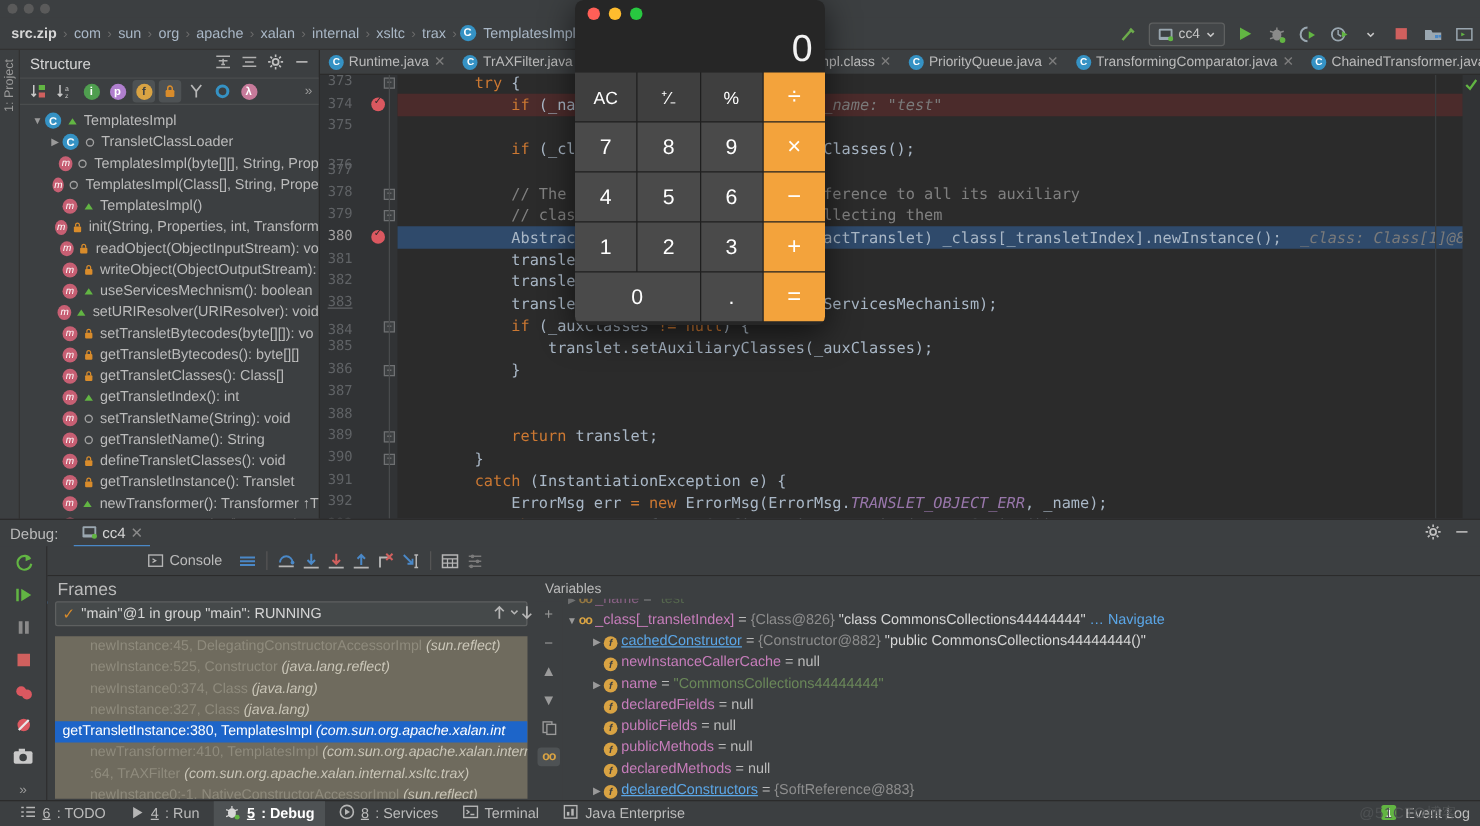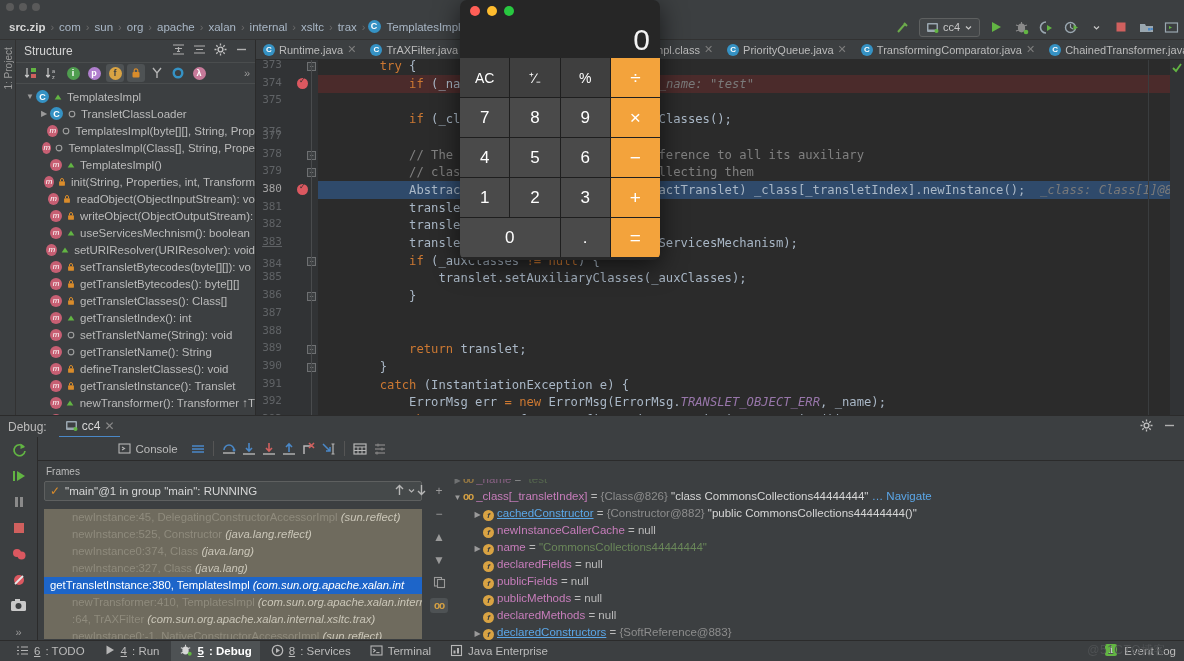"Frames" #frames-label { font-size: 10px -> 14px }
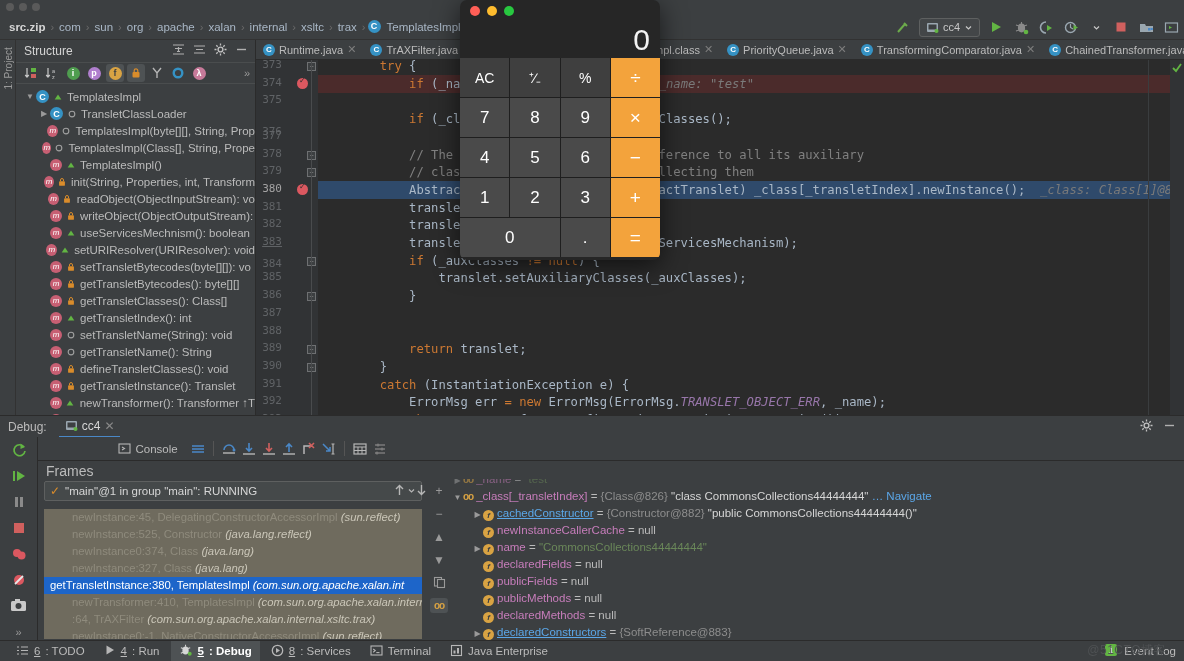"Variables" div { html: none -> <div>Variables</div> }
